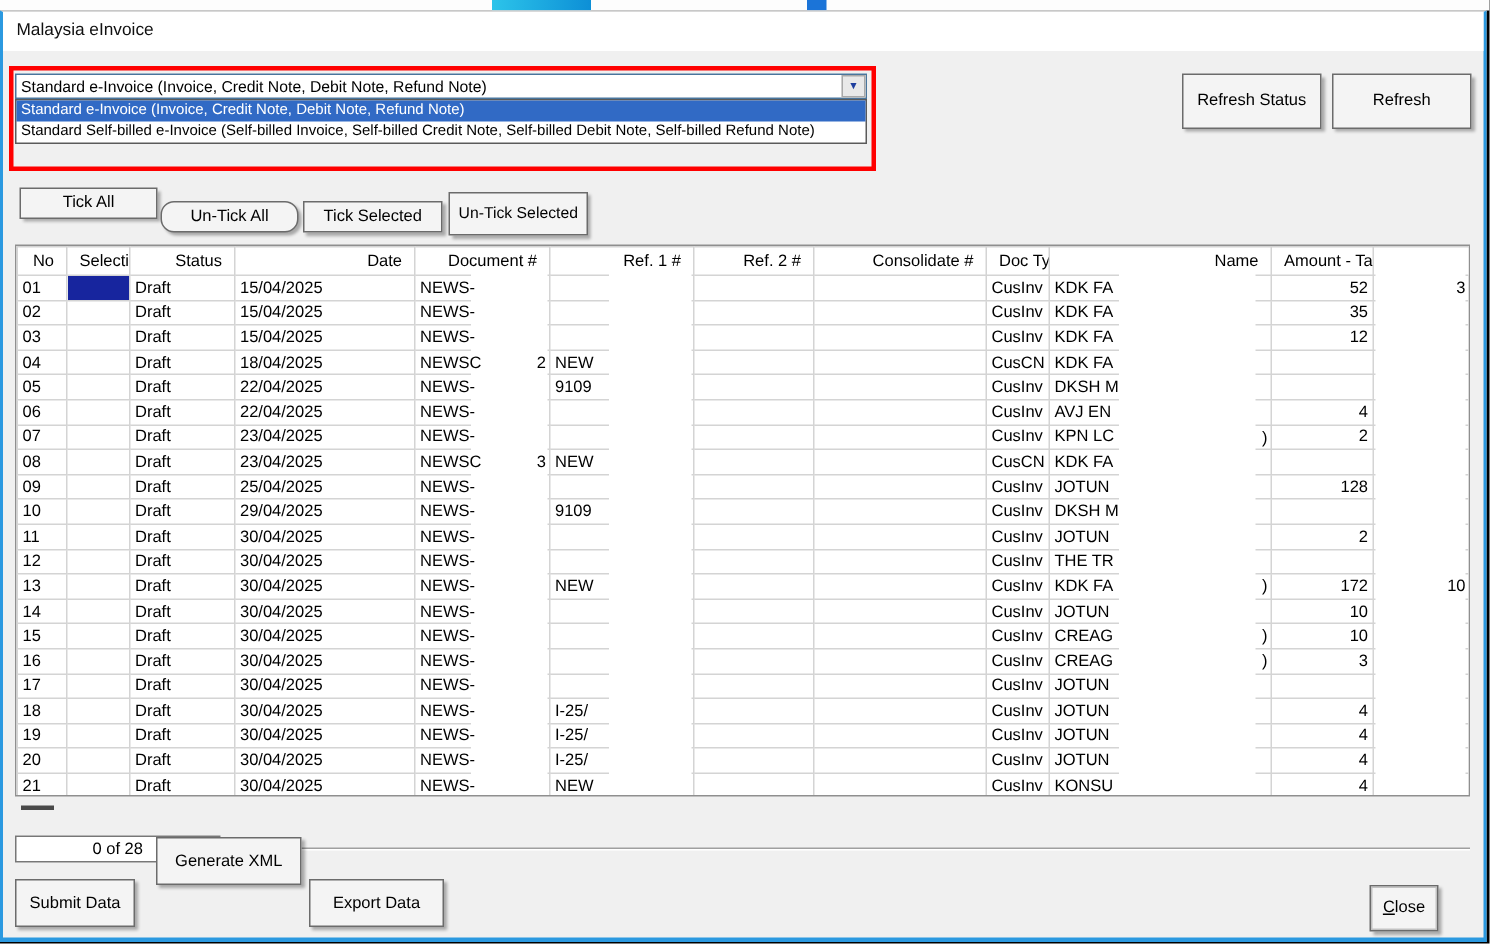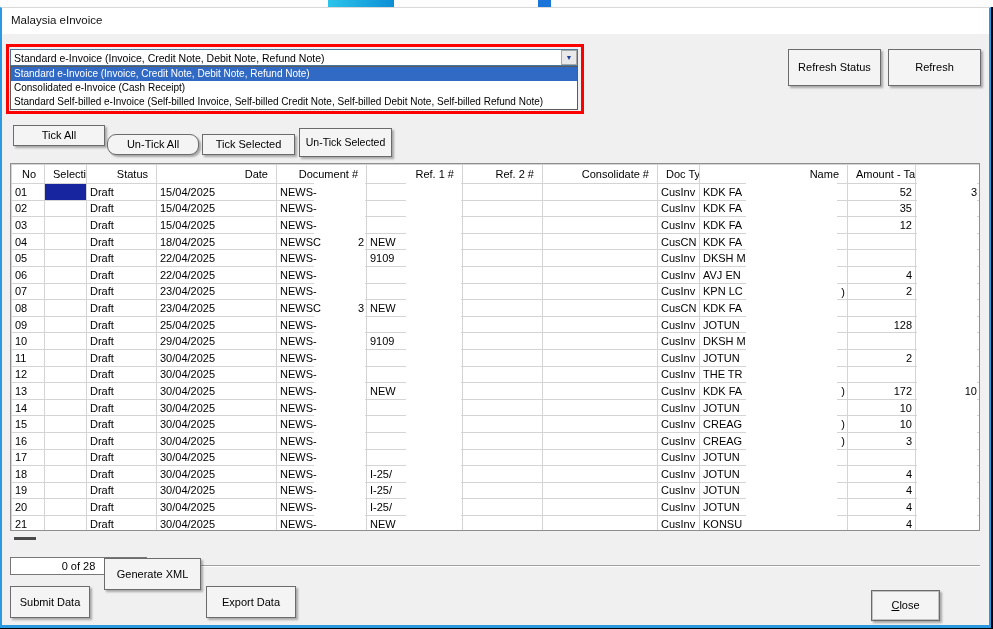"Consolidated e-Invoice (Cash Receipt)" div.combo-item { html: <div>Consolidated e-Invoice (Cash Receipt)</div> -> none }
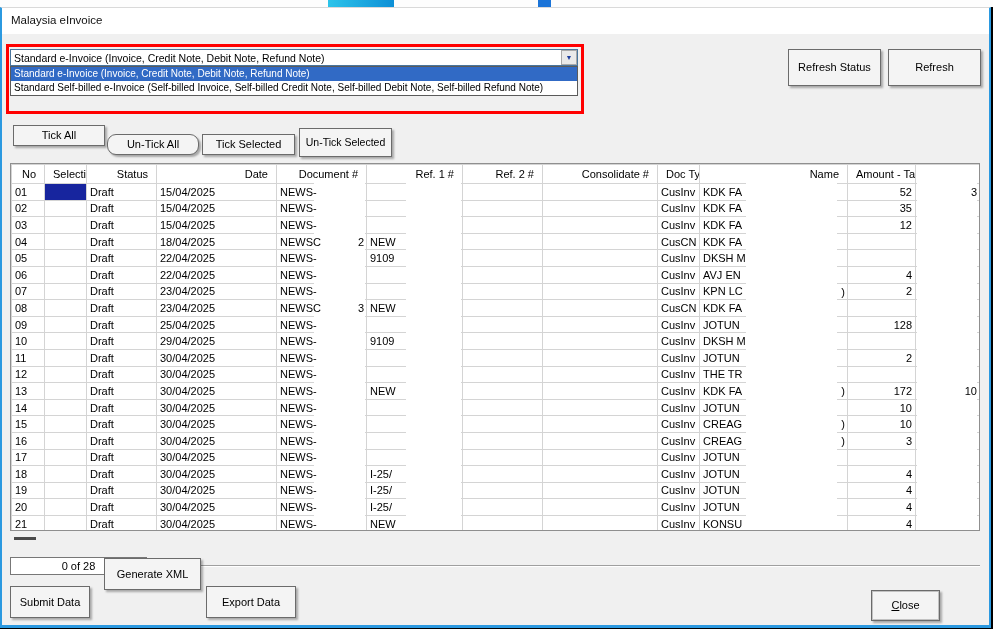"Close" .b-close { left: 869px -> 911px; width: 69px -> 46px }
